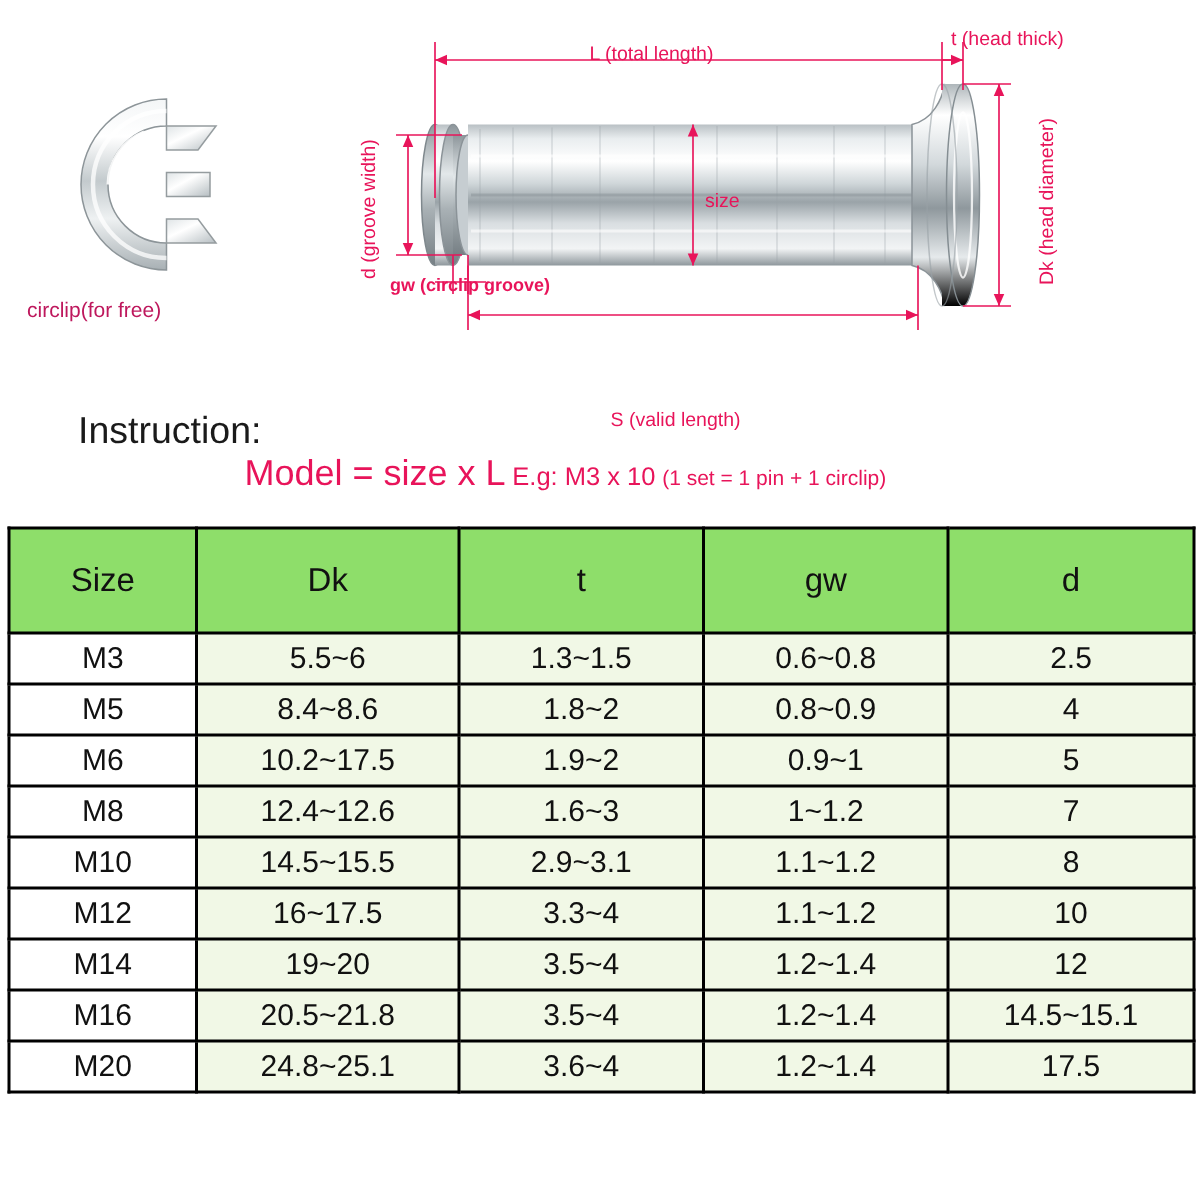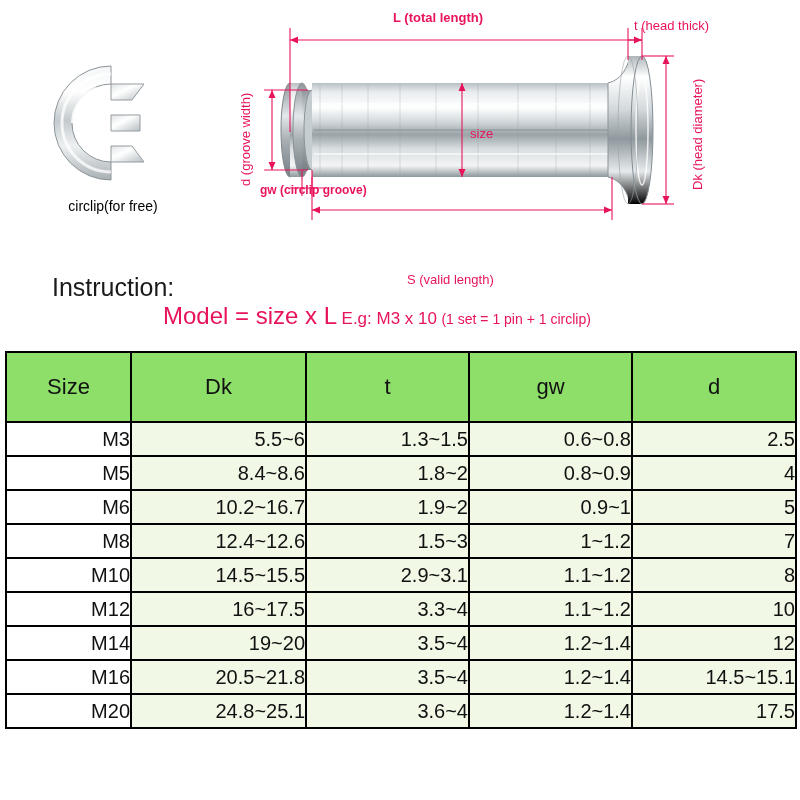"L (total length)" div.dim { font-weight: bold -> none; top: 10px -> 28px }
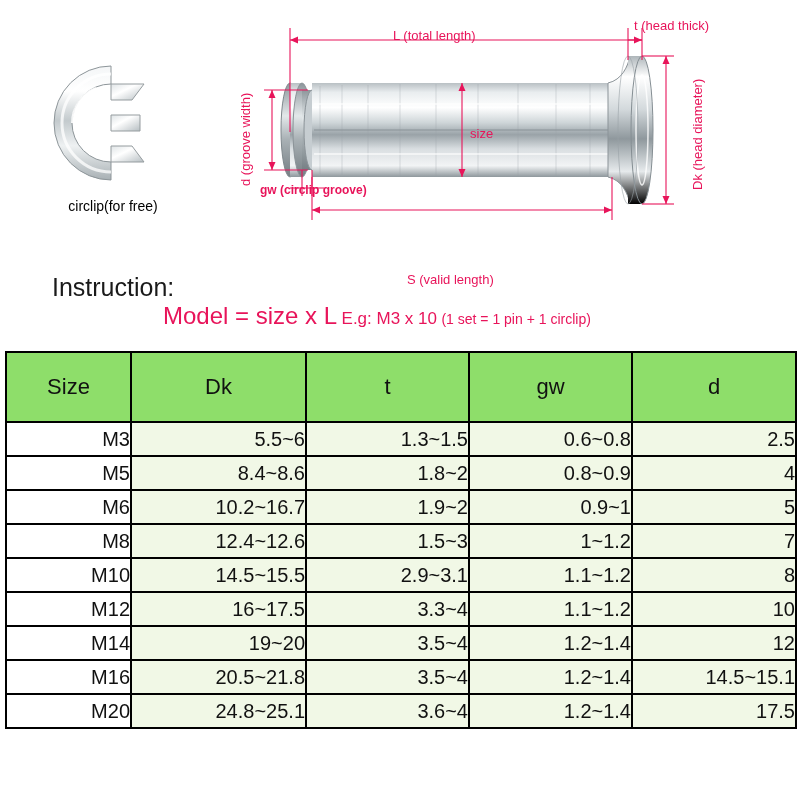"circlip(for free)" .circlip-caption { color: #000000 -> #be185d; text-align: center -> none }
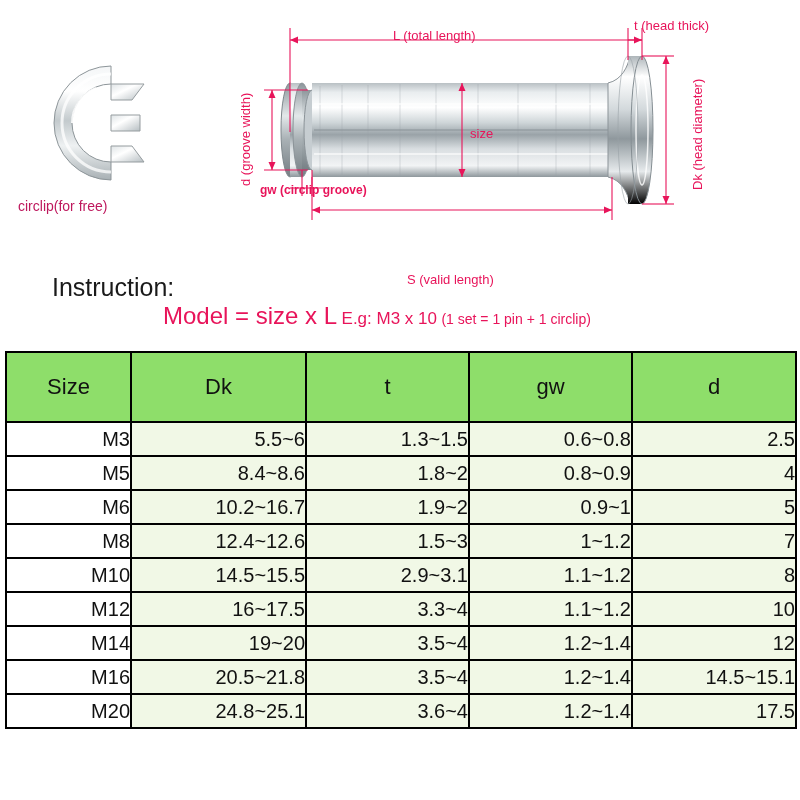"M3" table.spec tbody td { text-align: right -> none }
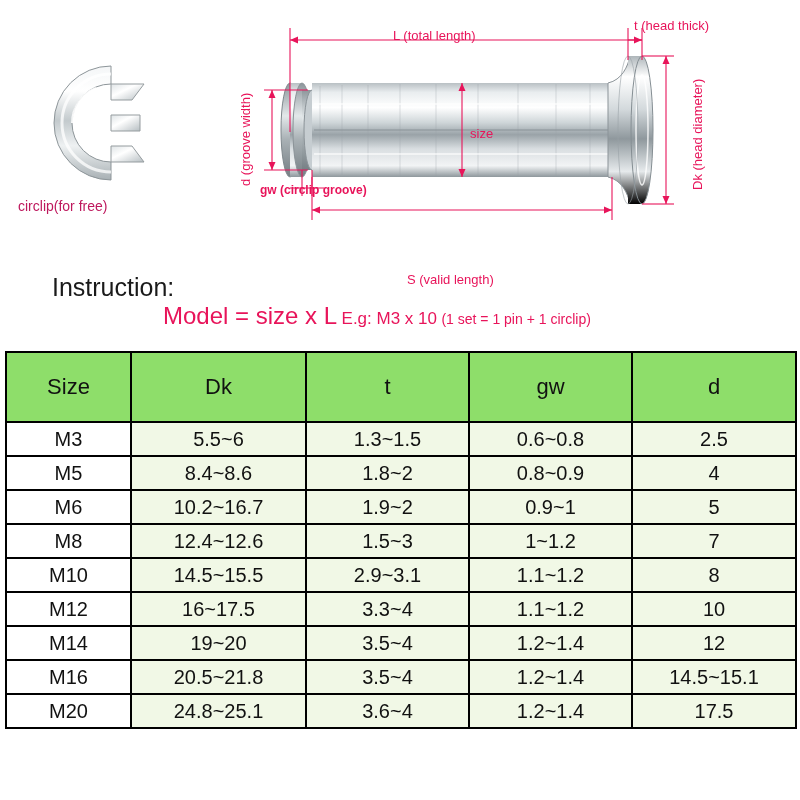"10.2~16.7" td { text: 16.7 -> 17.5 }
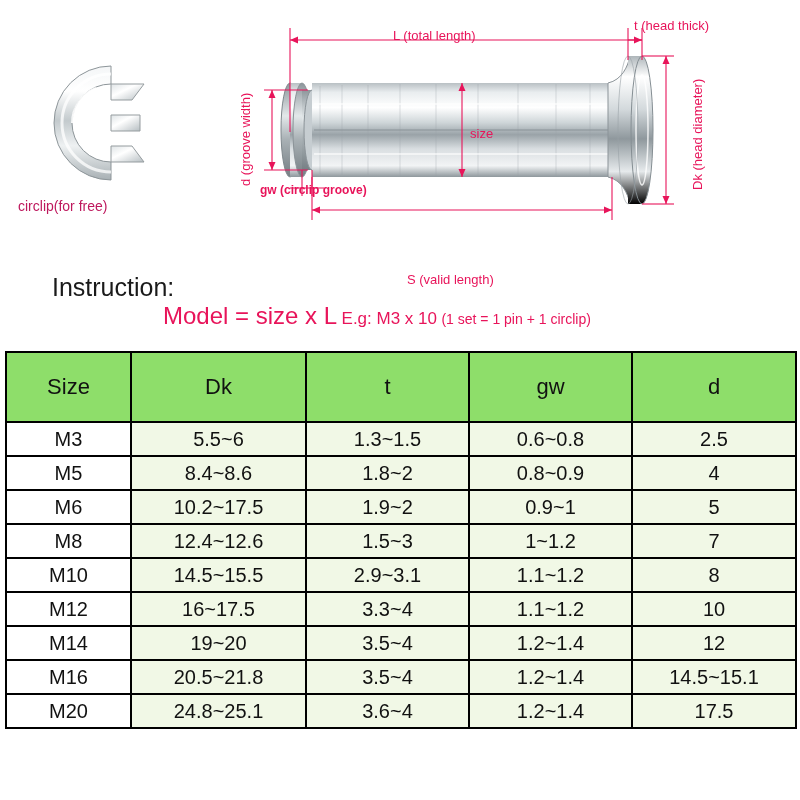"1.5~3" td { text: 1.5 -> 1.6 }
